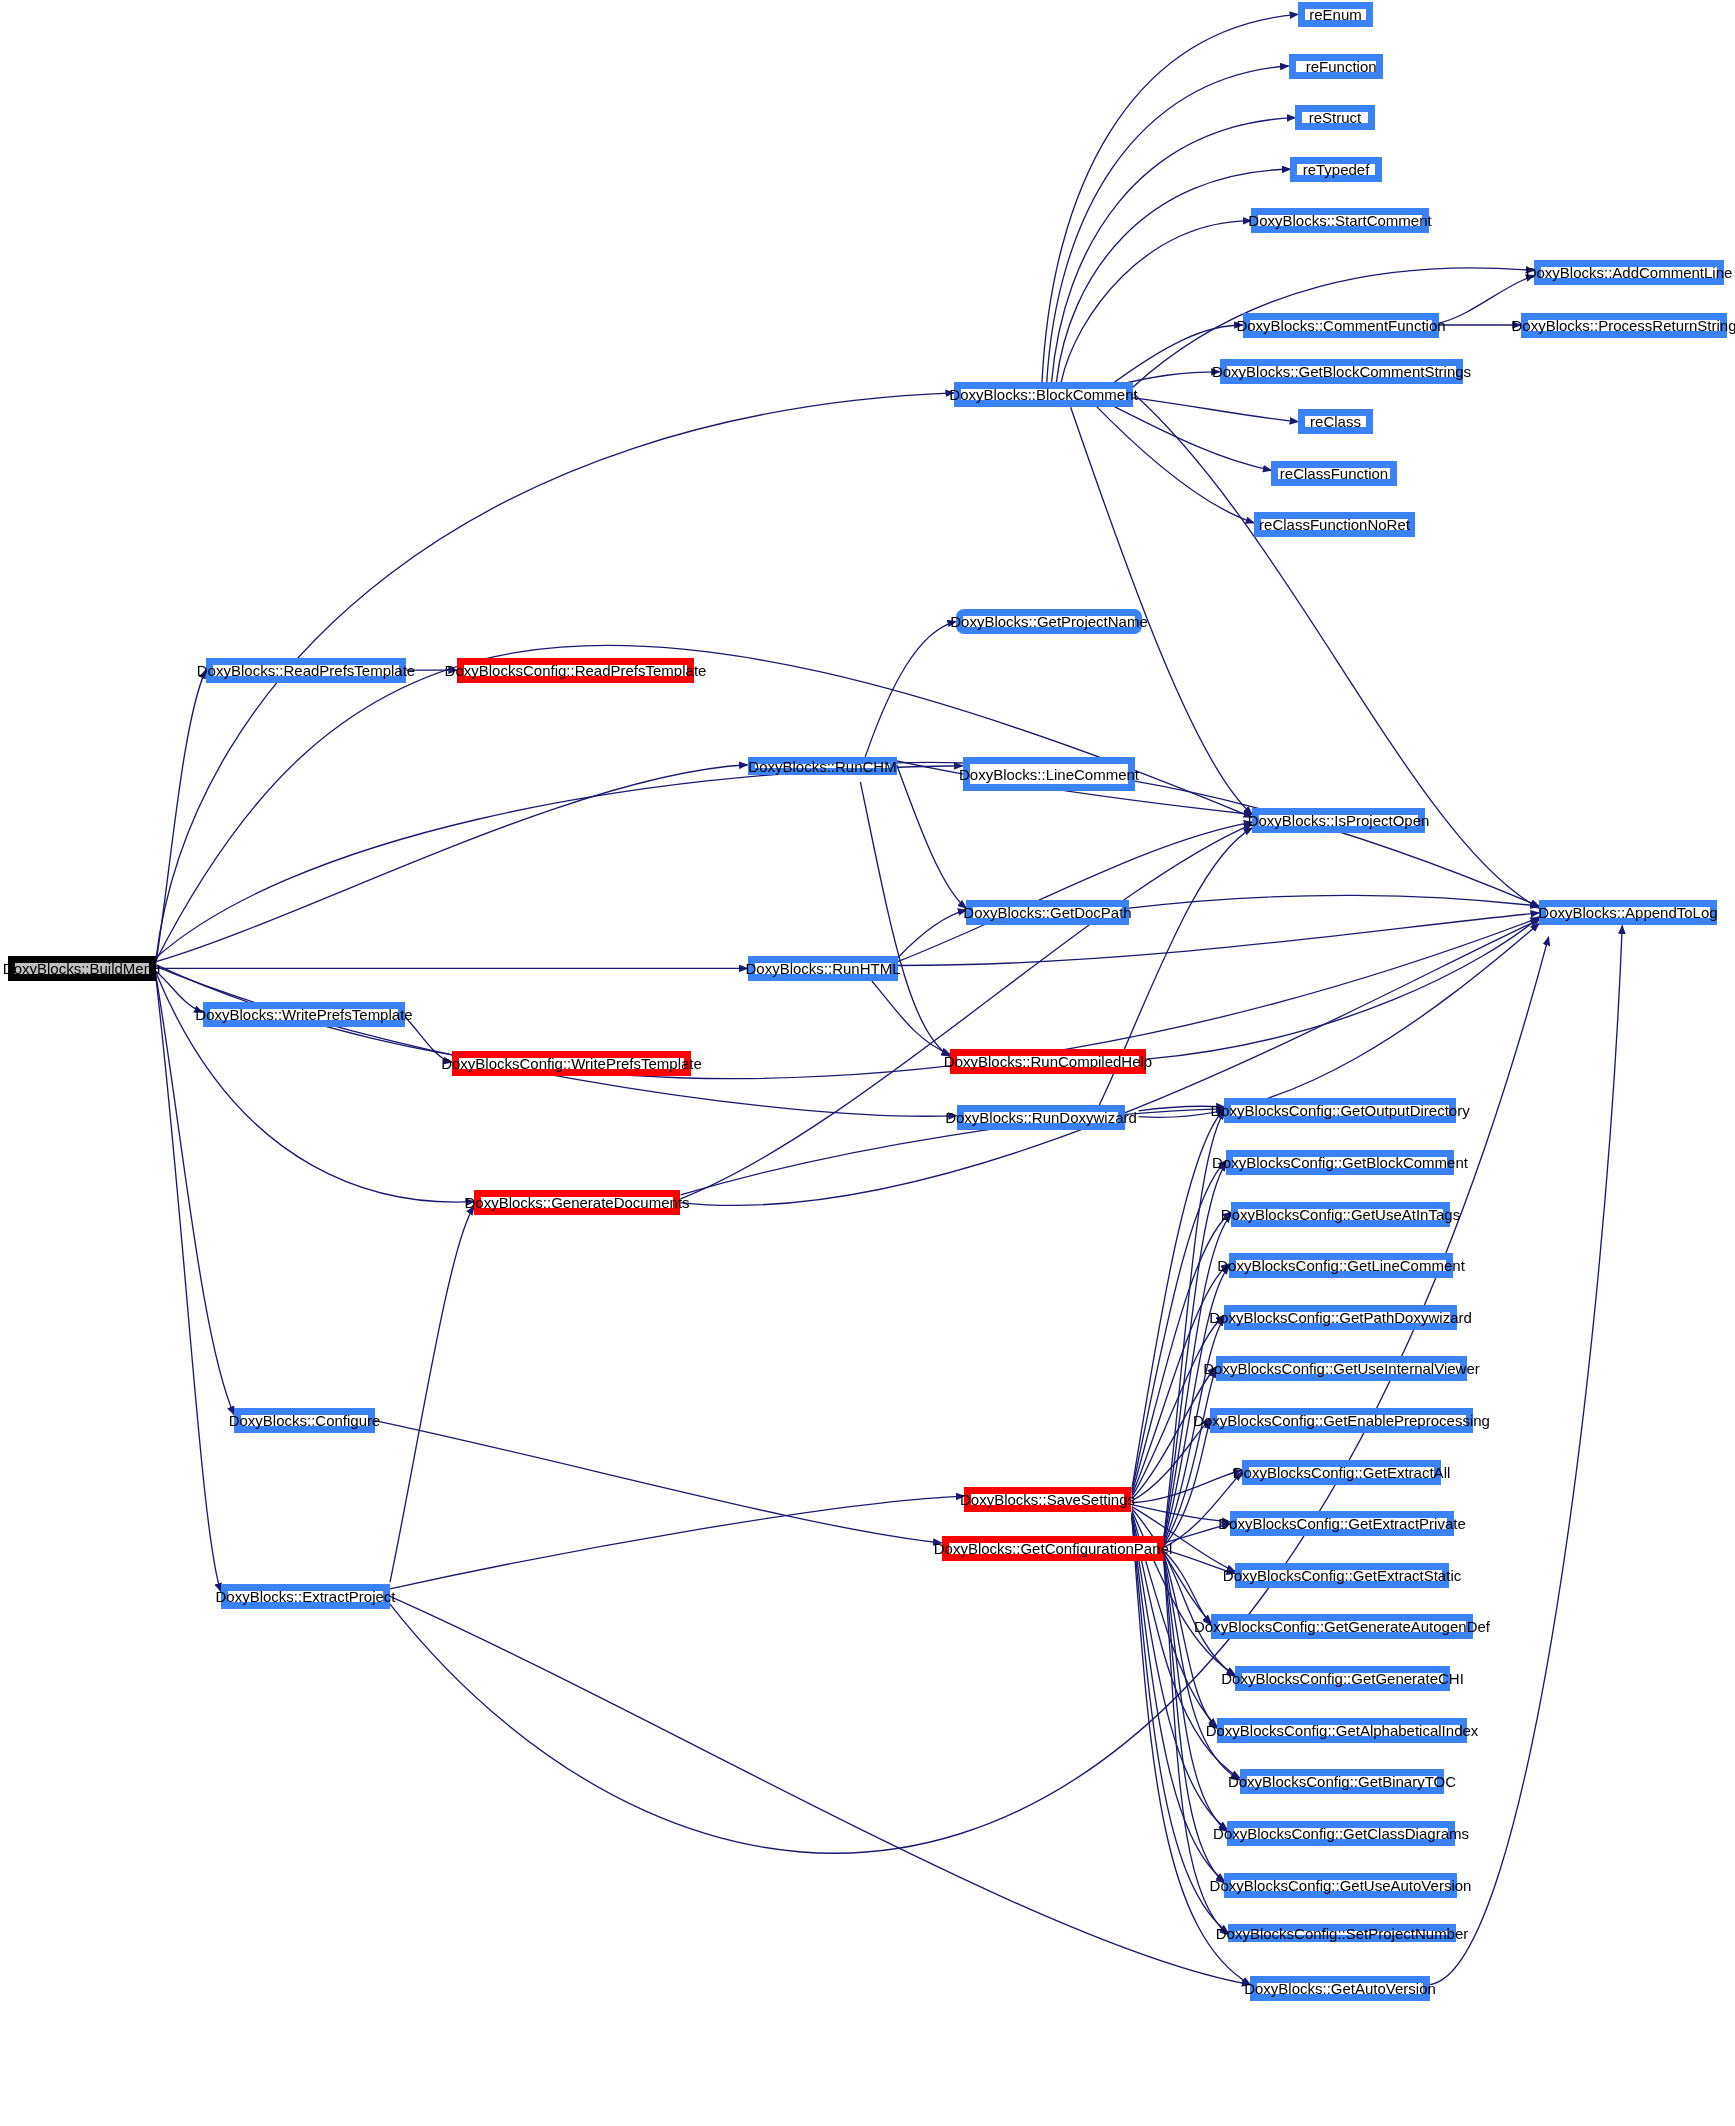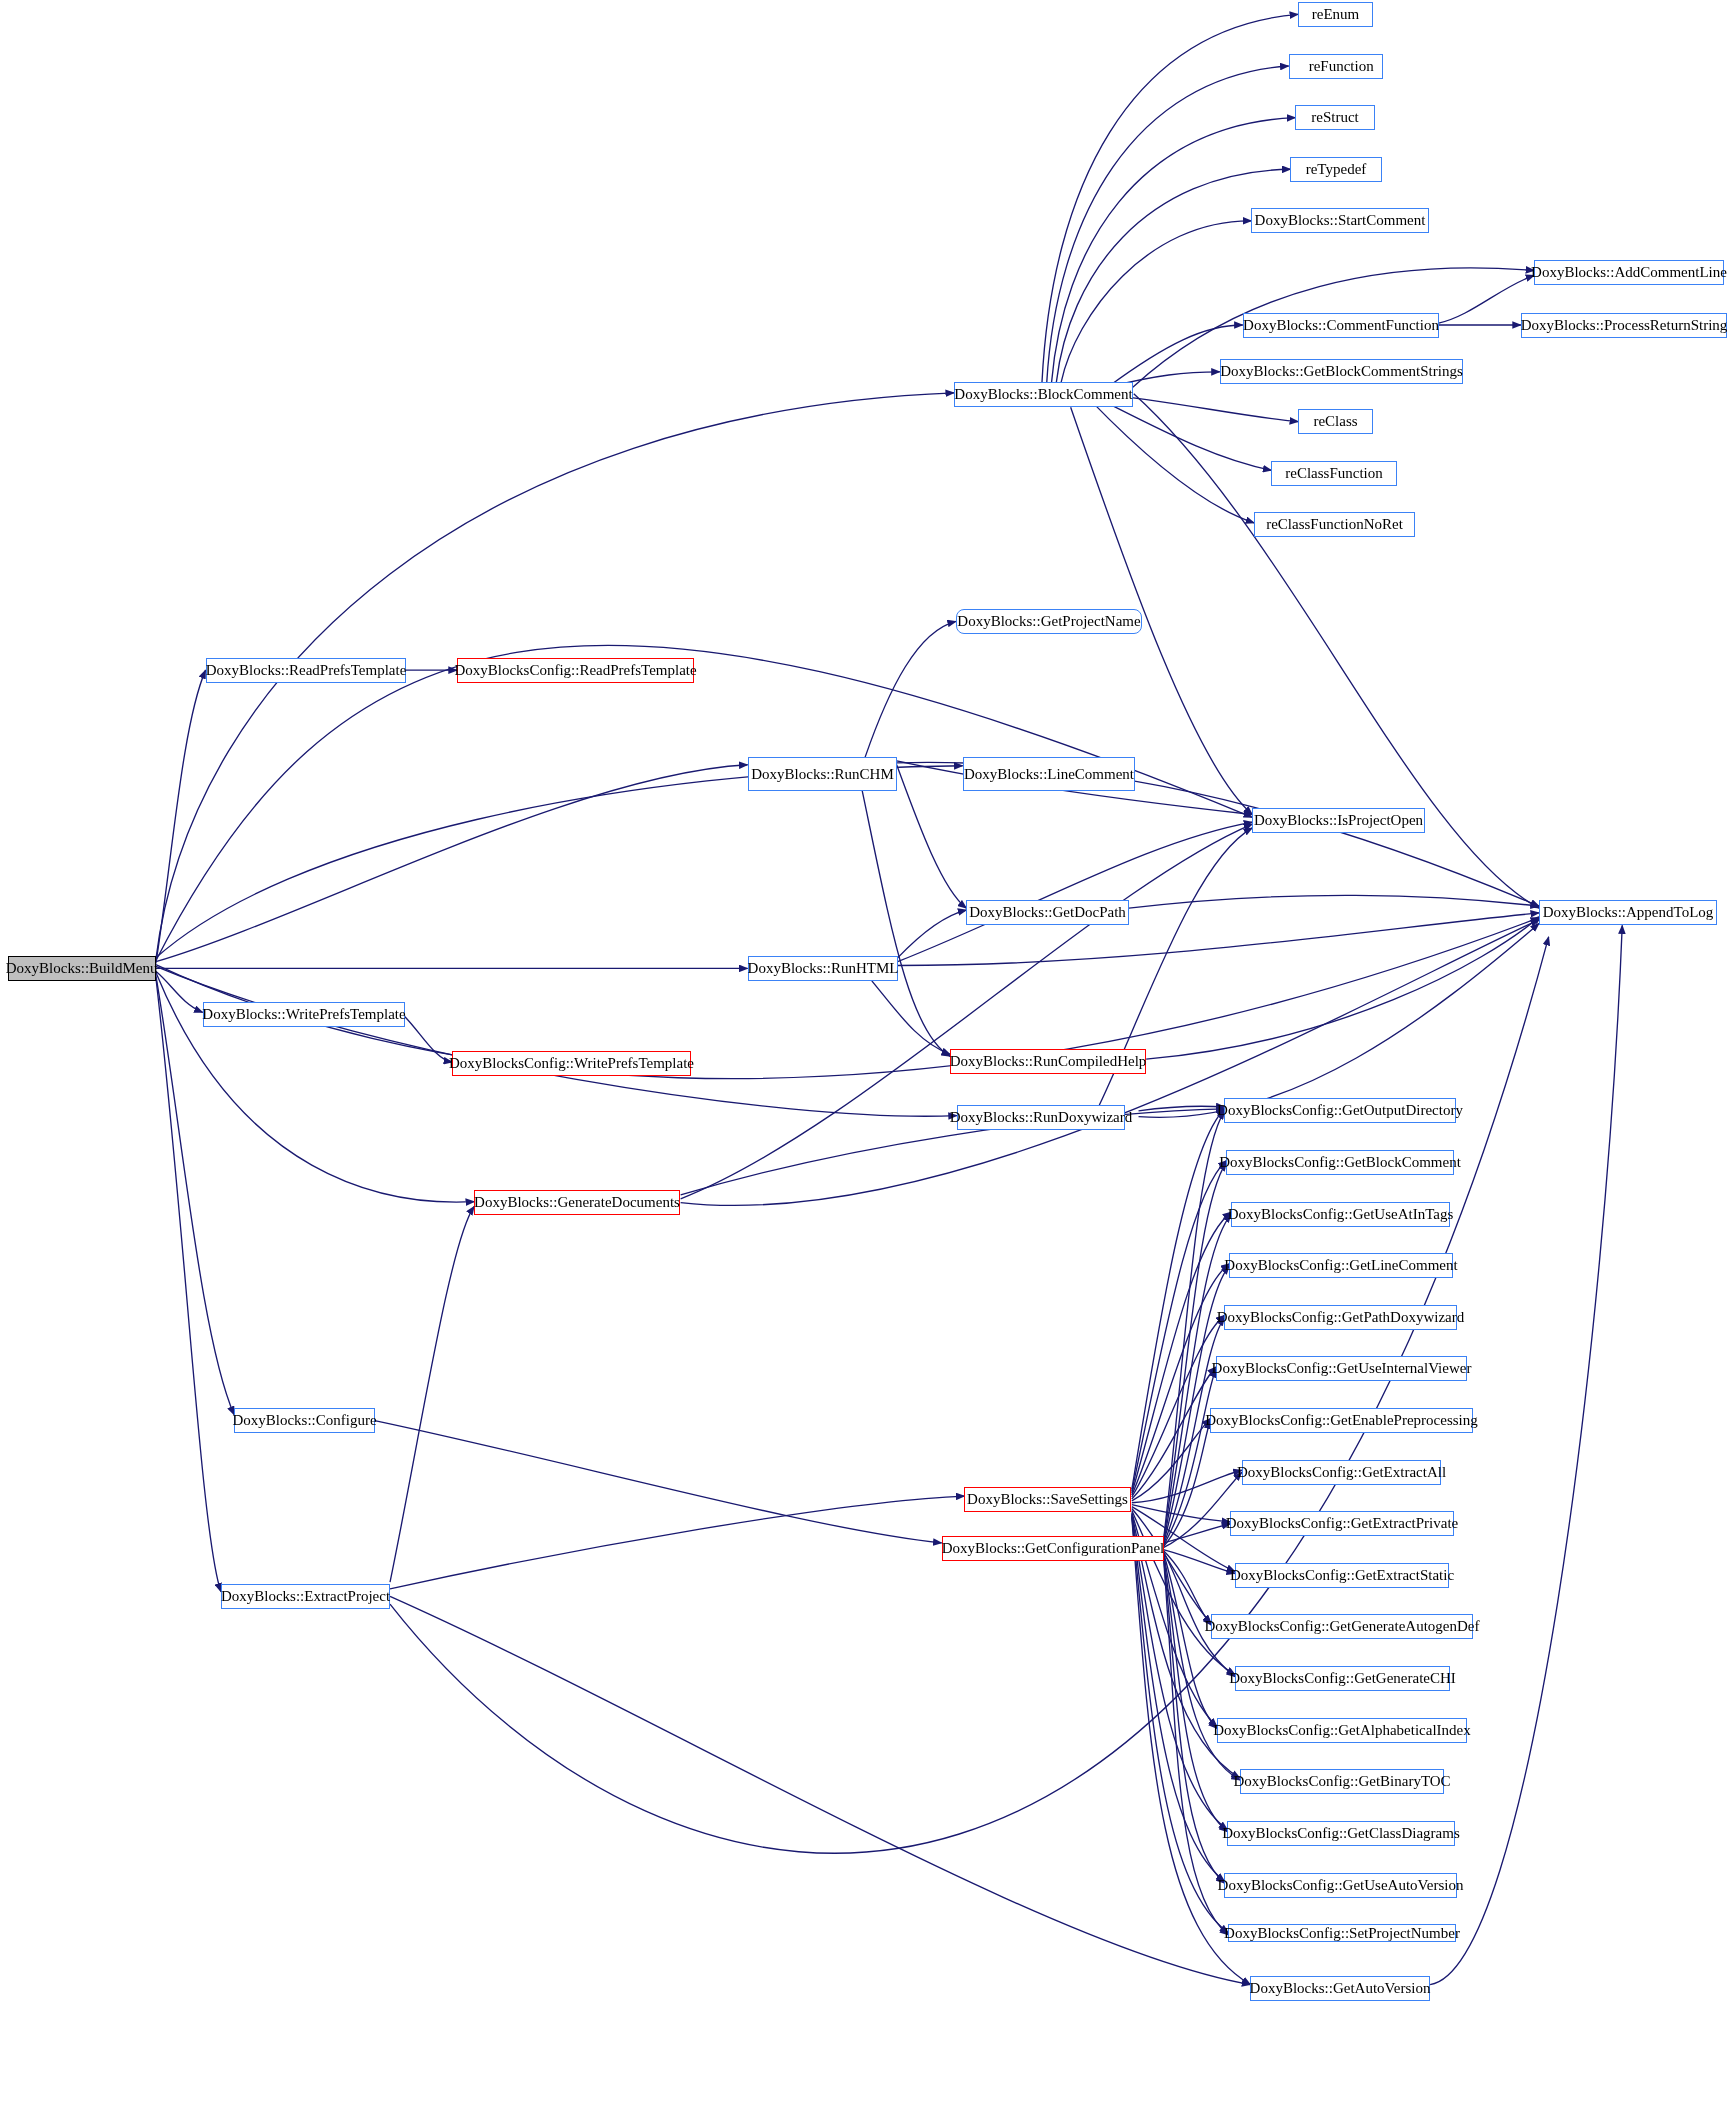"reEnum" .node { border: 1px solid #3b82f6 -> 7px solid #3b82f6; font-family: Liberation Serif, serif -> none }
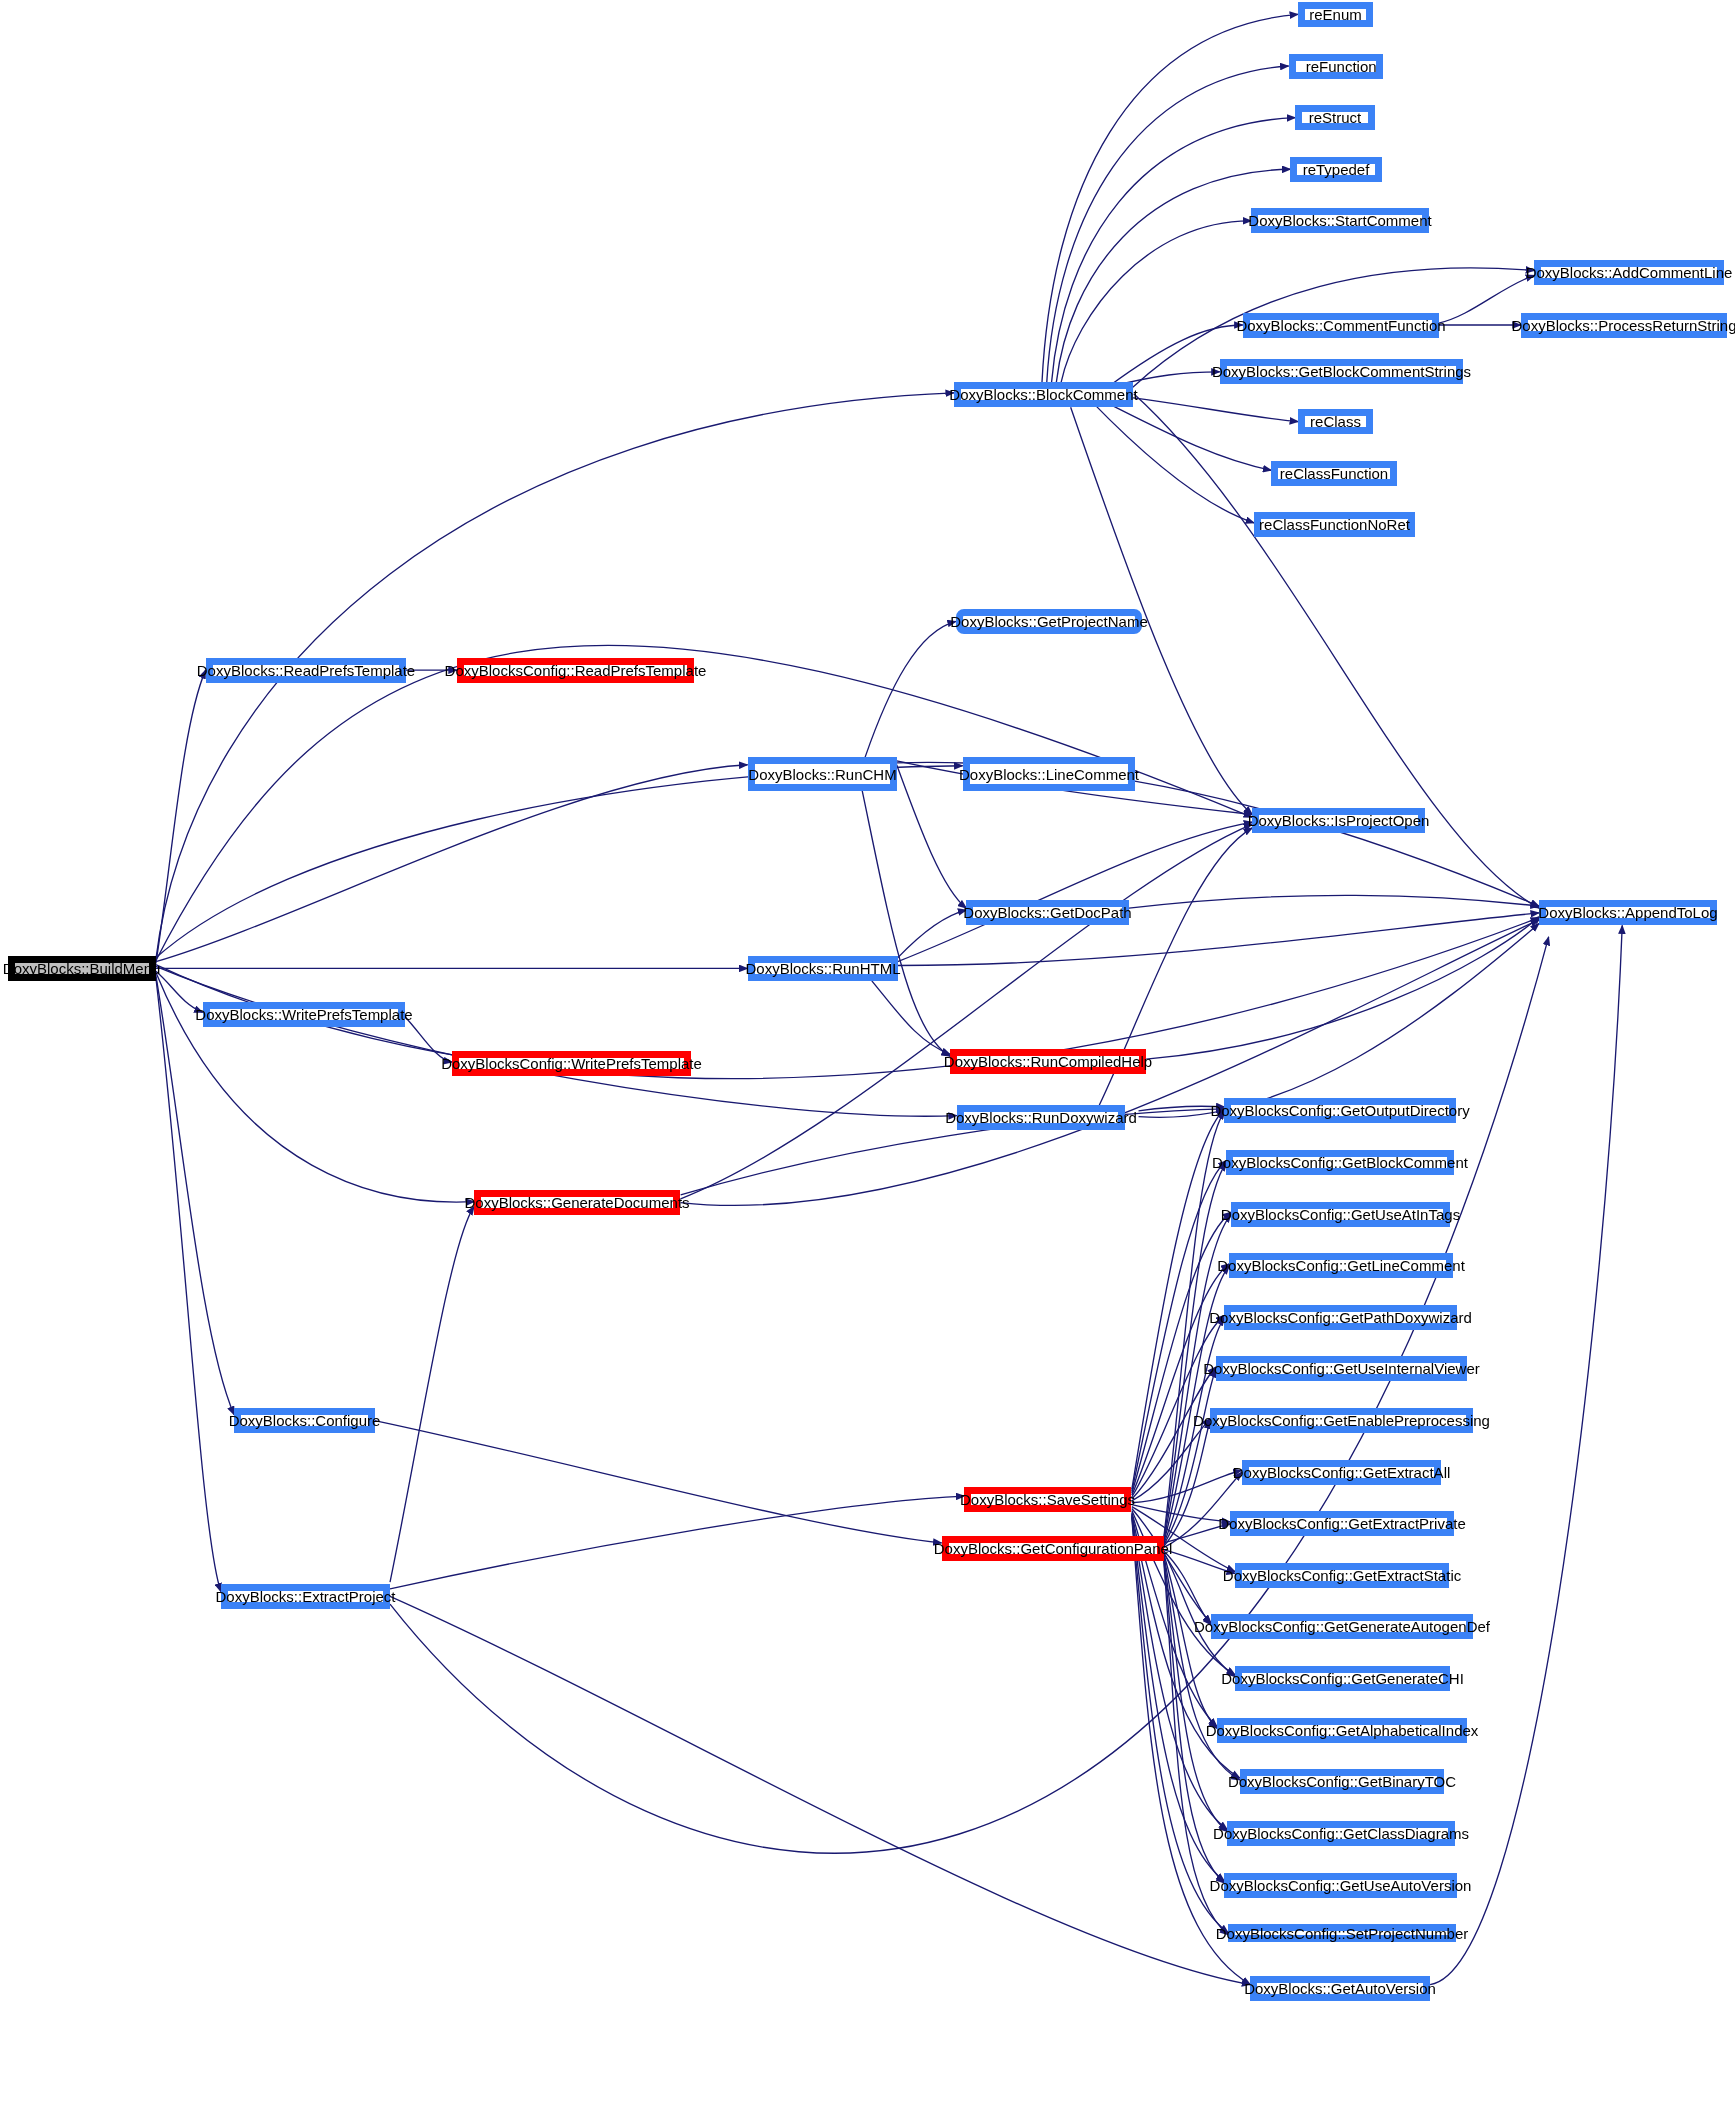"DoxyBlocks::RunCHM" div.node { height: 34px -> 18px }
